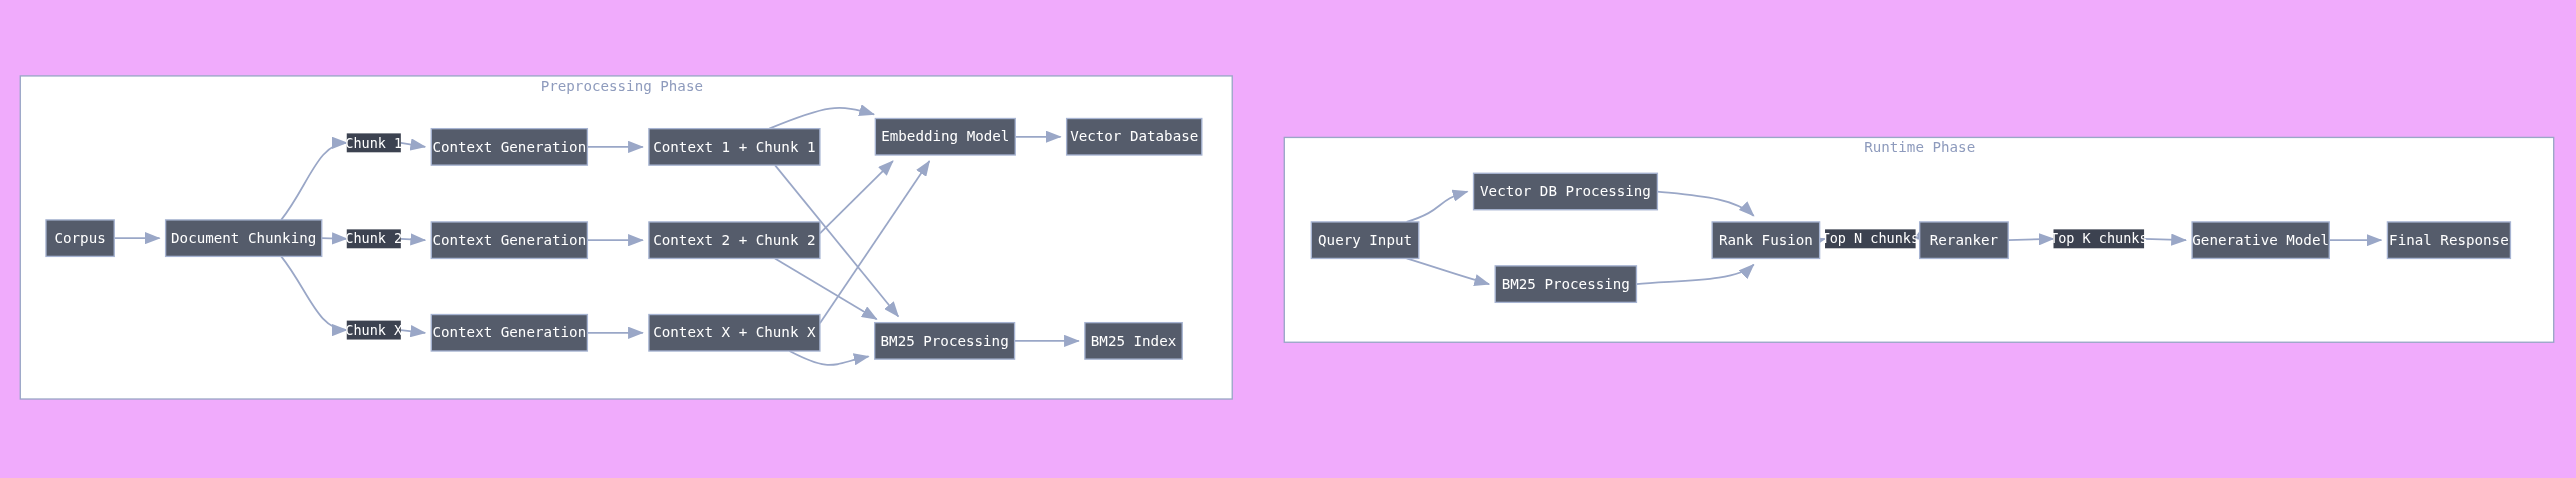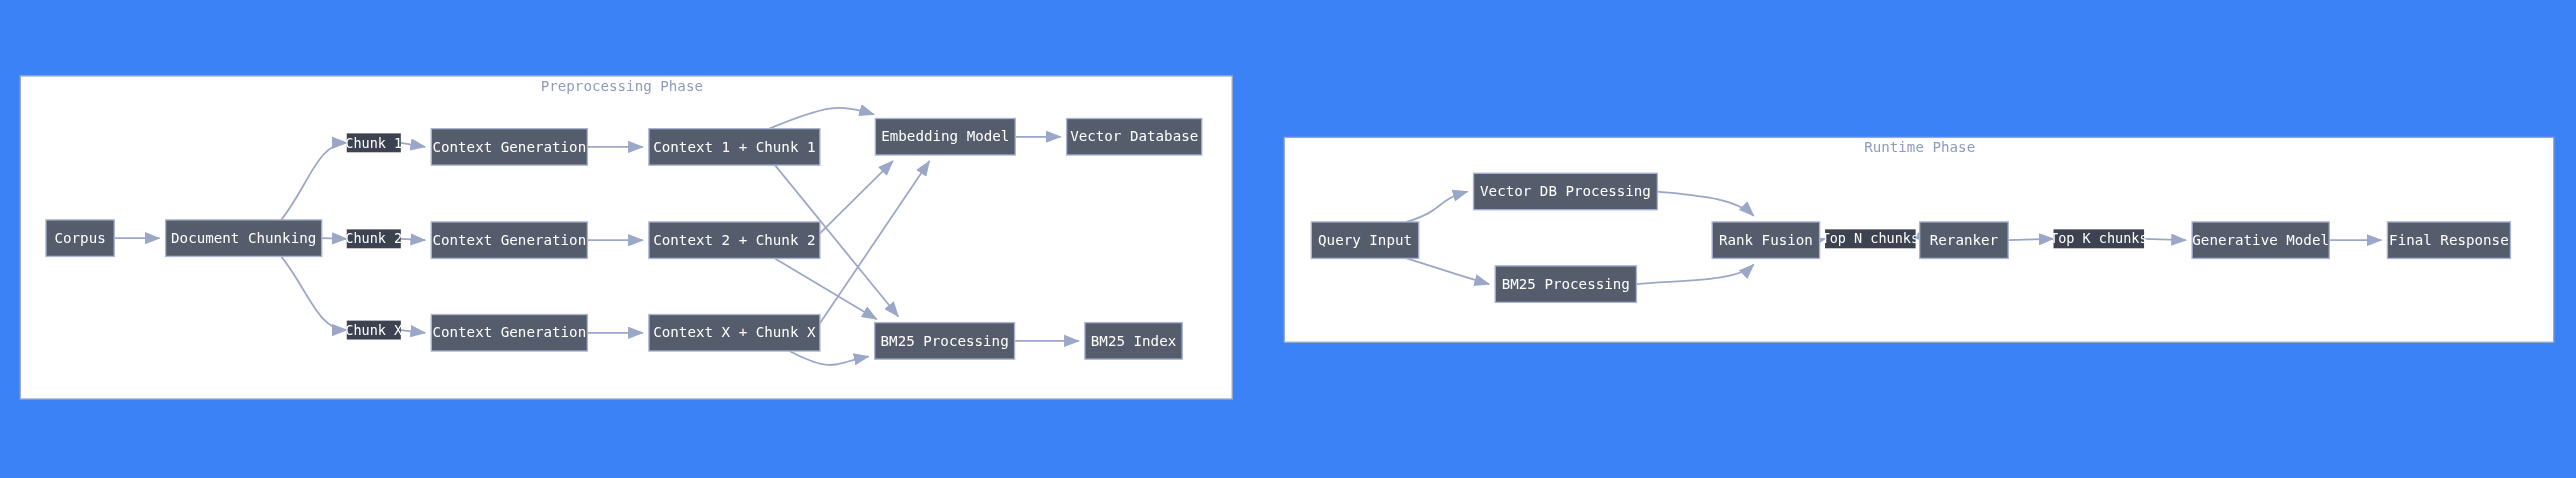"Preprocessing Phase" #canvas { background: #3b82f6 -> #f0abfc }
